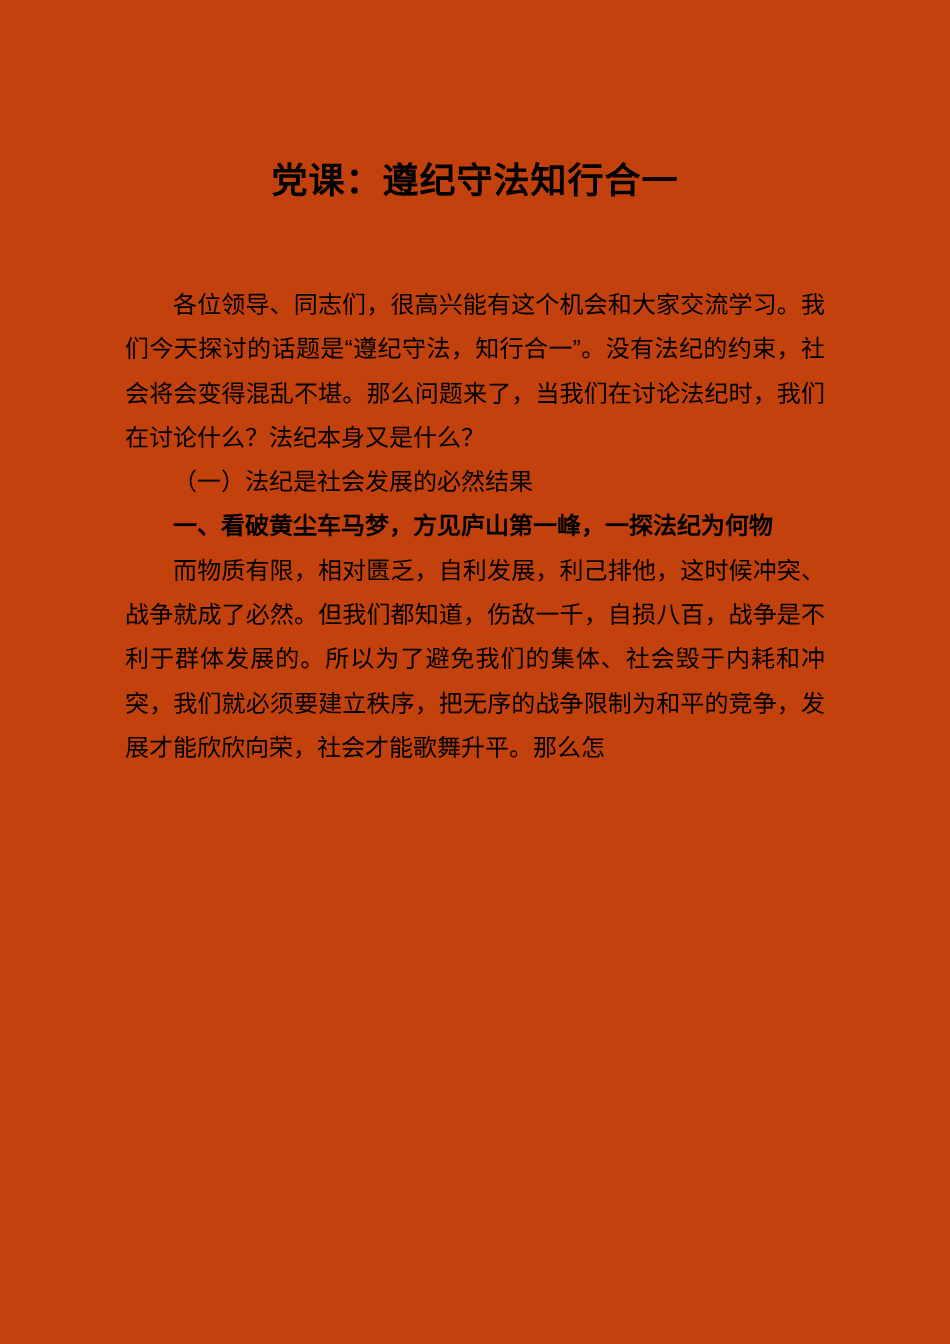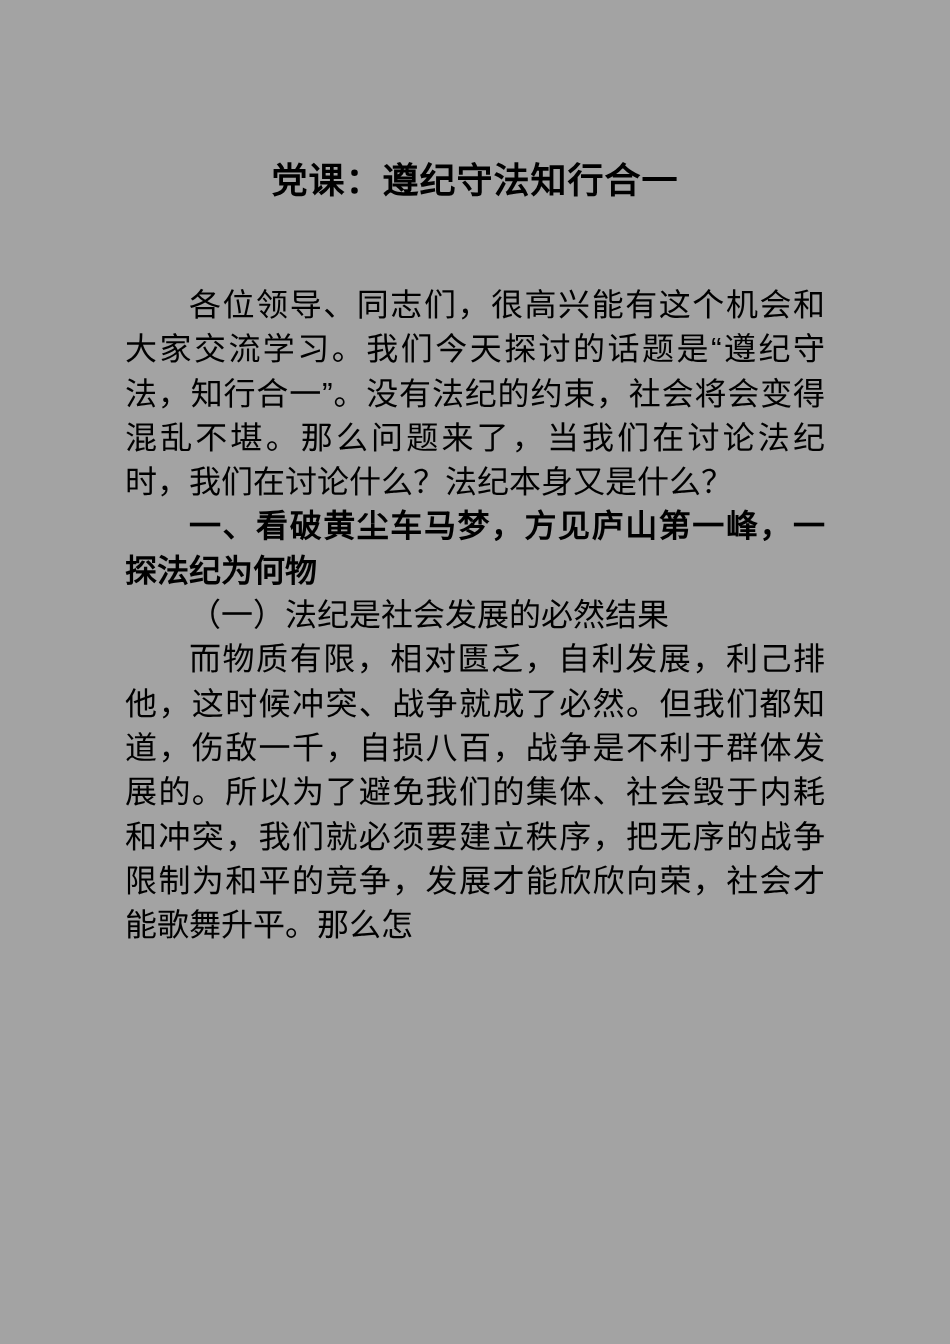"党课：遵纪守法知行合一" .page { background: #a3a3a3 -> #c2410c }
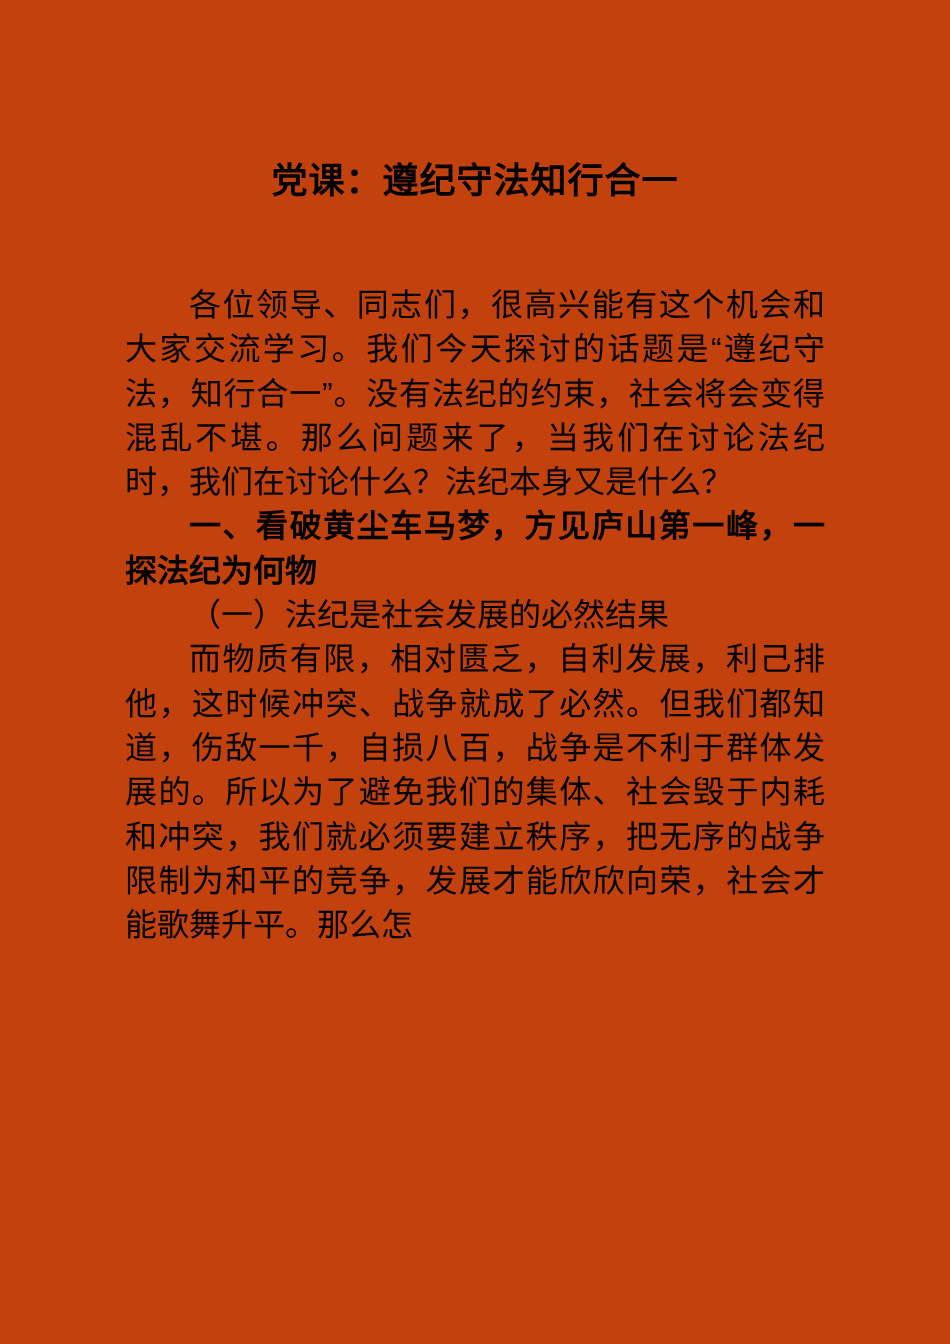"各位领导、同志们，很高兴能有这个机会和大家交流学习。我们今天探讨的话题是“遵纪守" .para { font-size: 32px -> 24px }
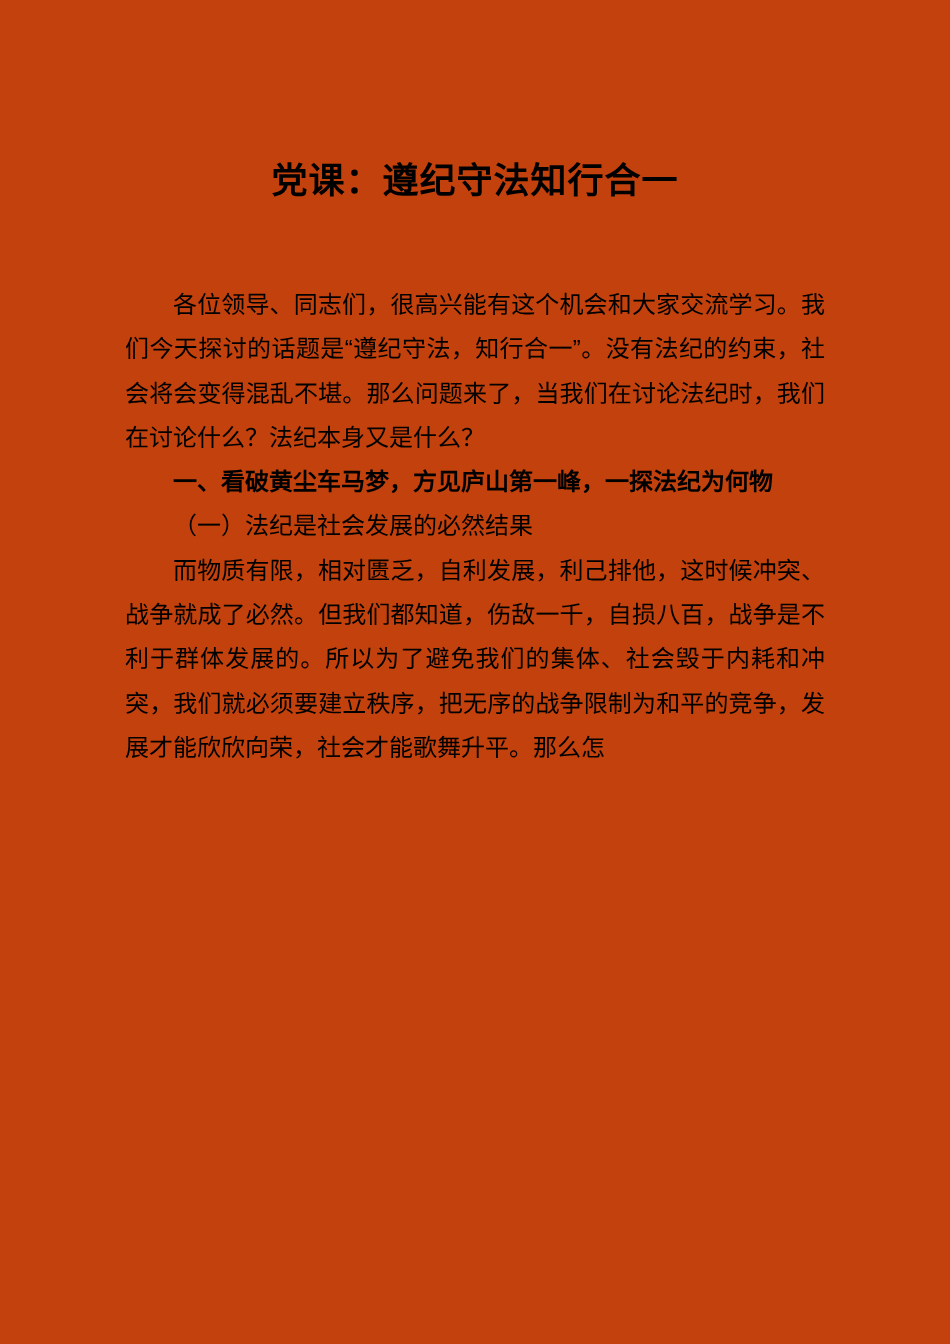"一、看破黄尘车马梦，方见庐山第一峰，一探法纪为何物" p.para { order: before "（一）法纪是社会发展的必然结果" -> after "（一）法纪是社会发展的必然结果" }
